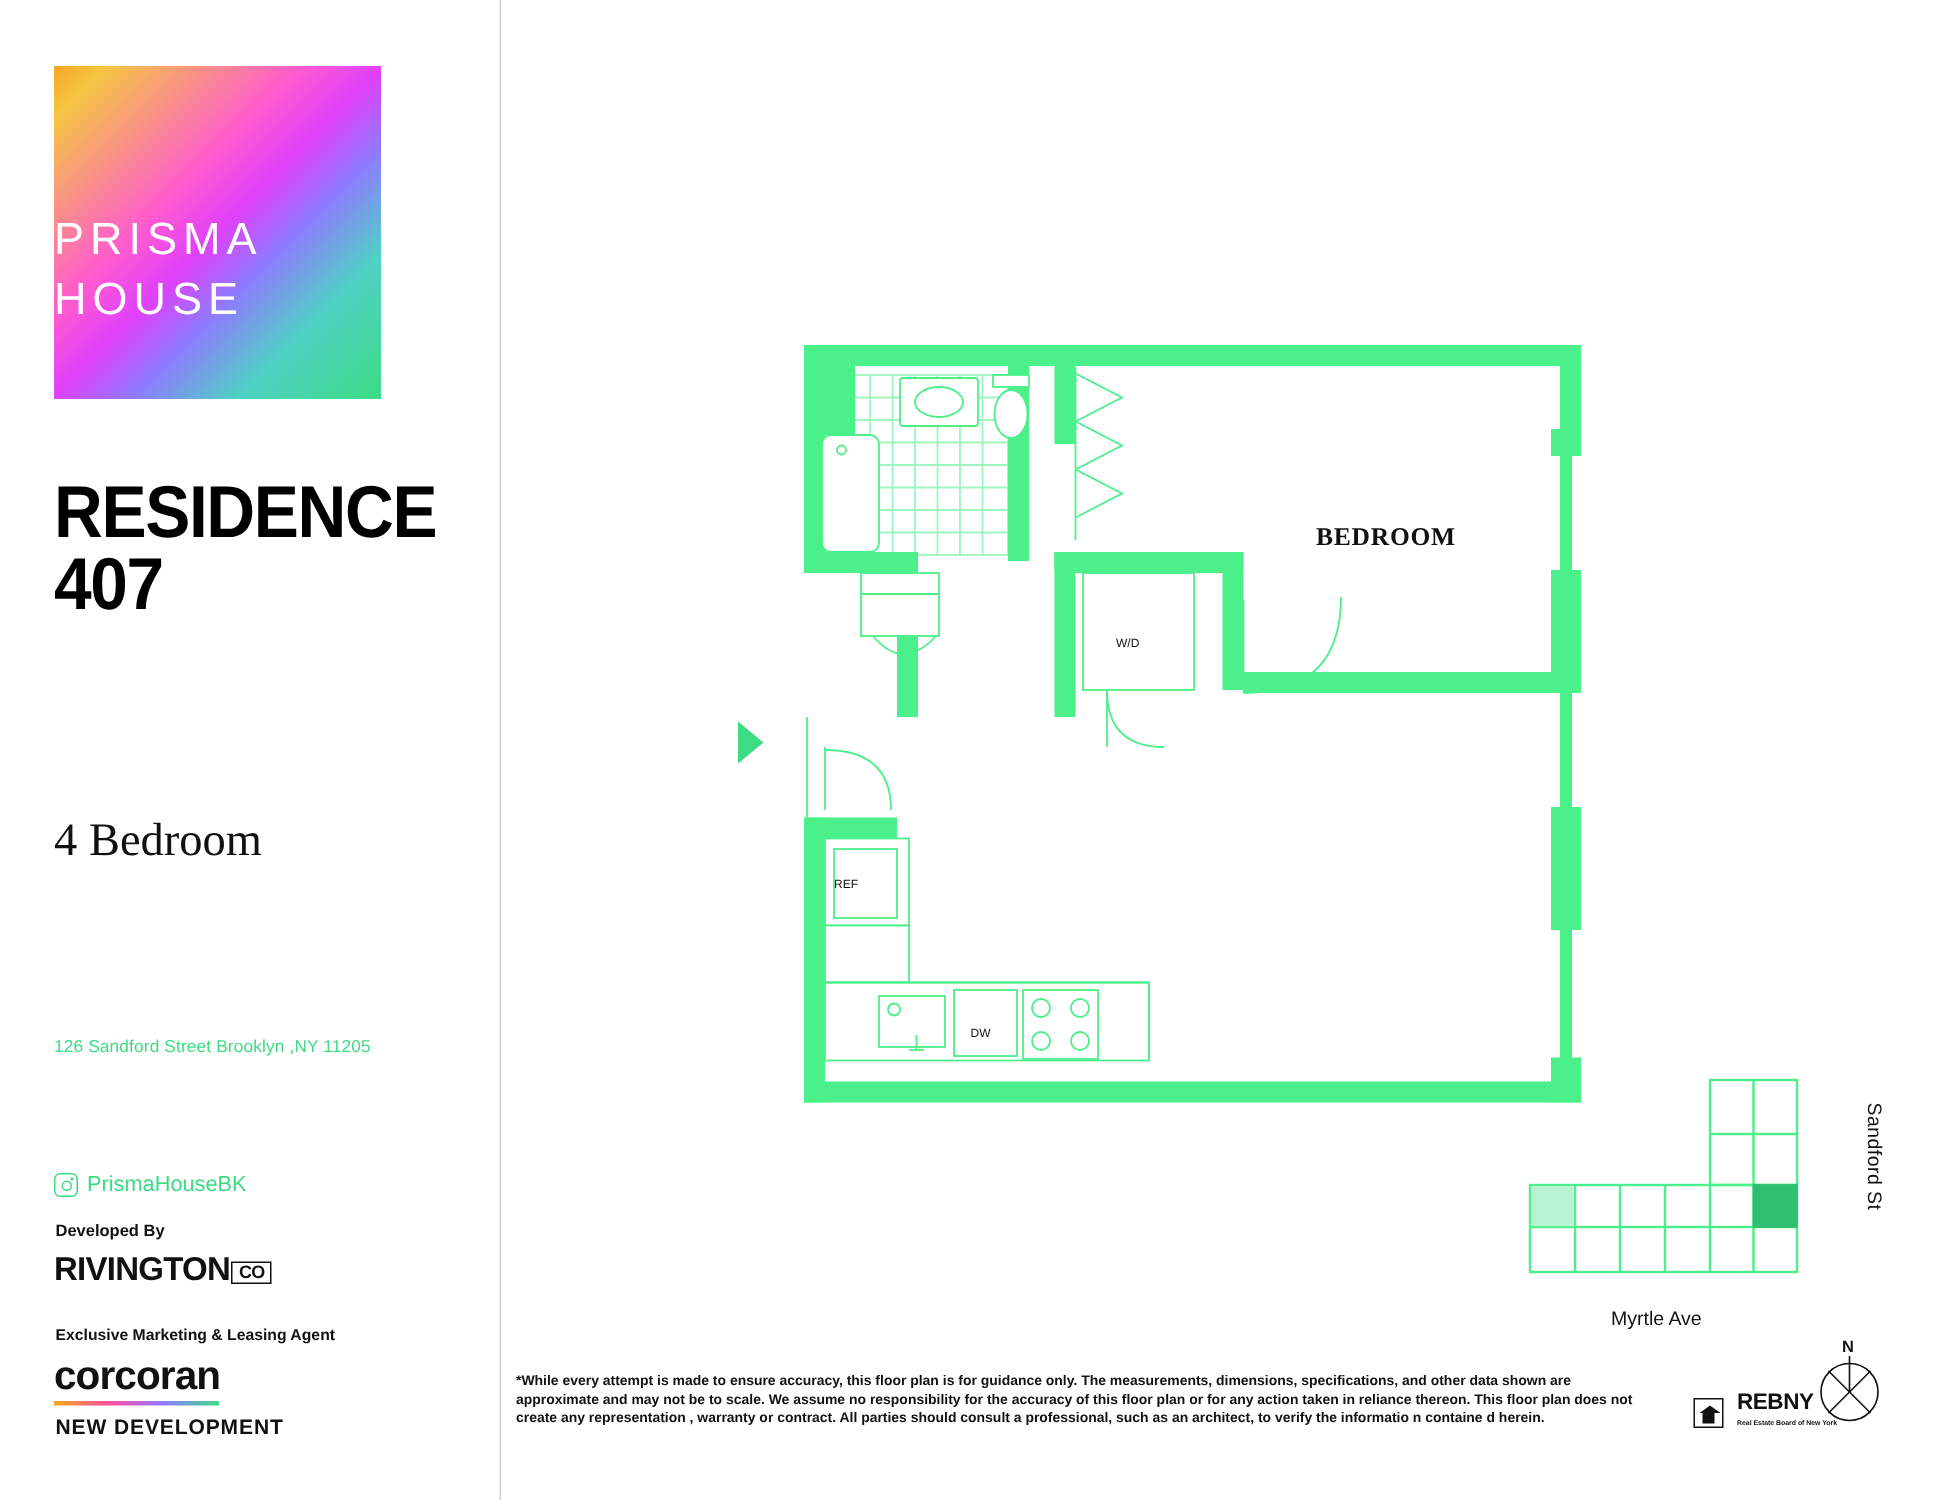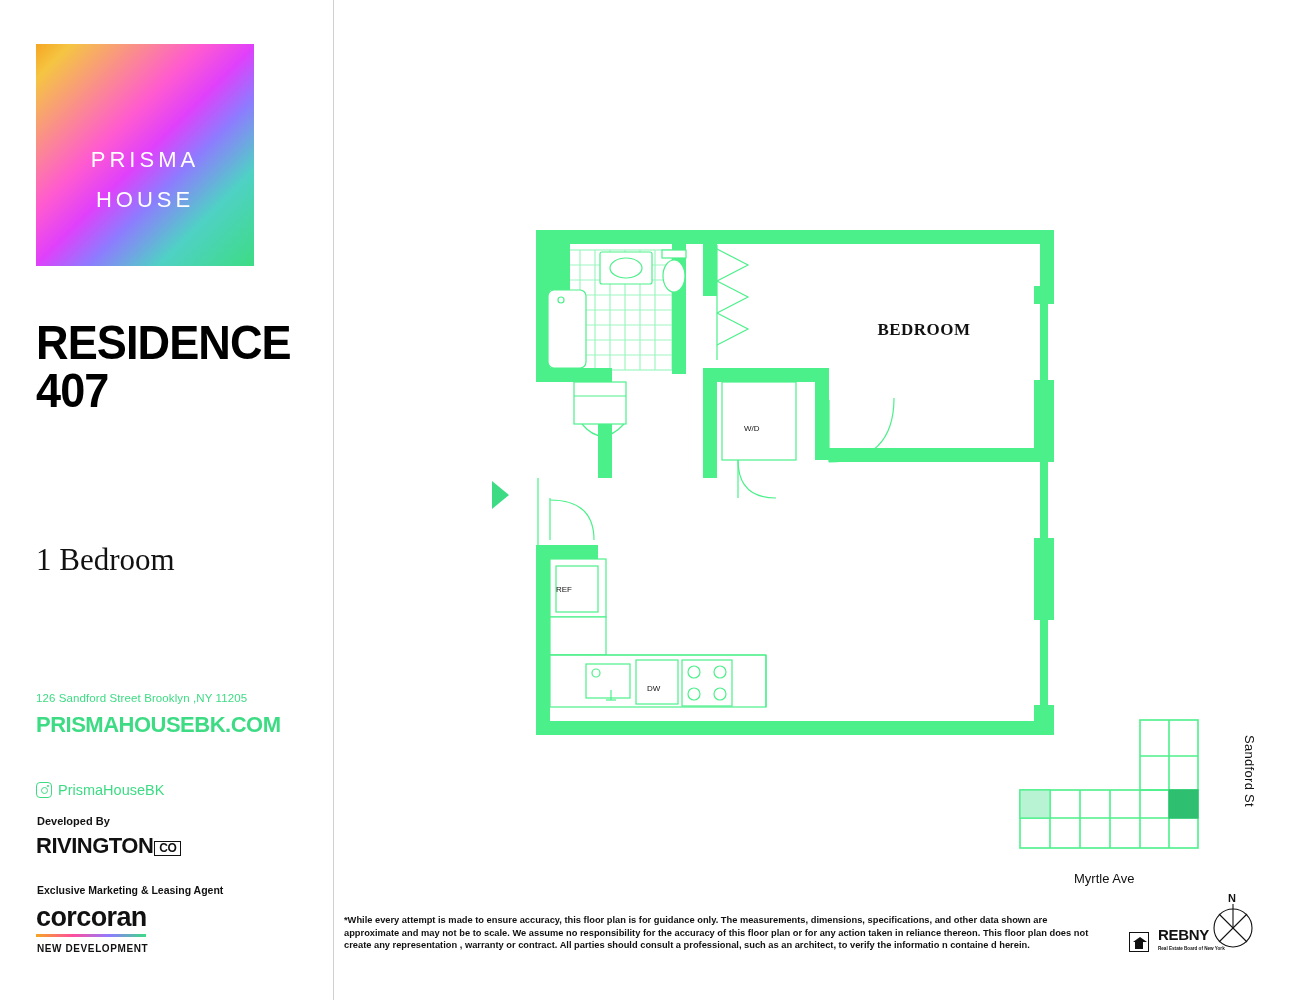"PRISMA" #logo-tile .logo-text { font-size: 22px -> 30px; text-align: center -> left }
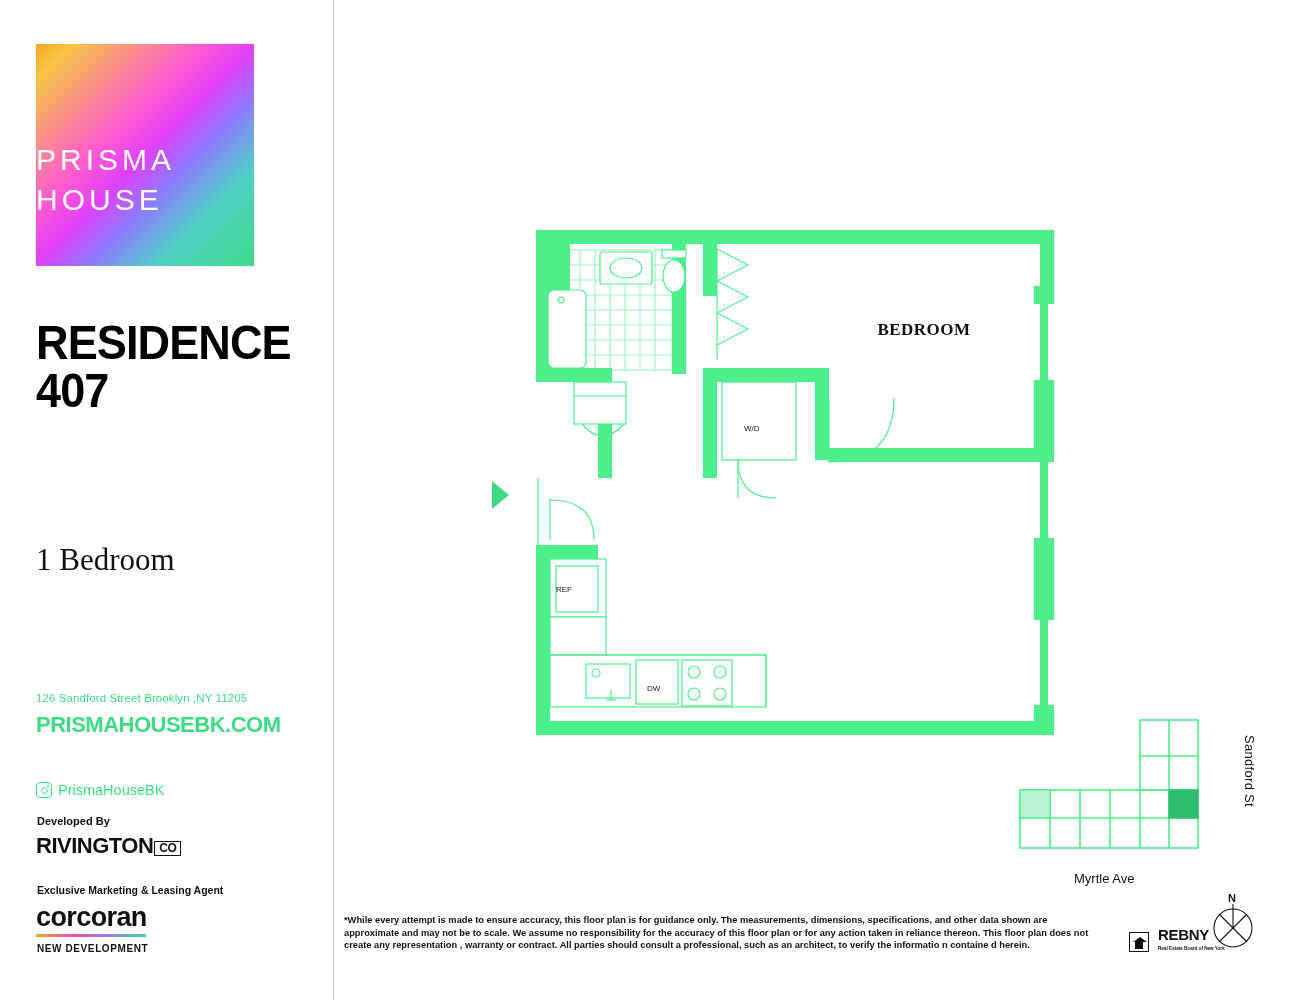"BEDROOM" .room-label { margin-top: none -> 28px }
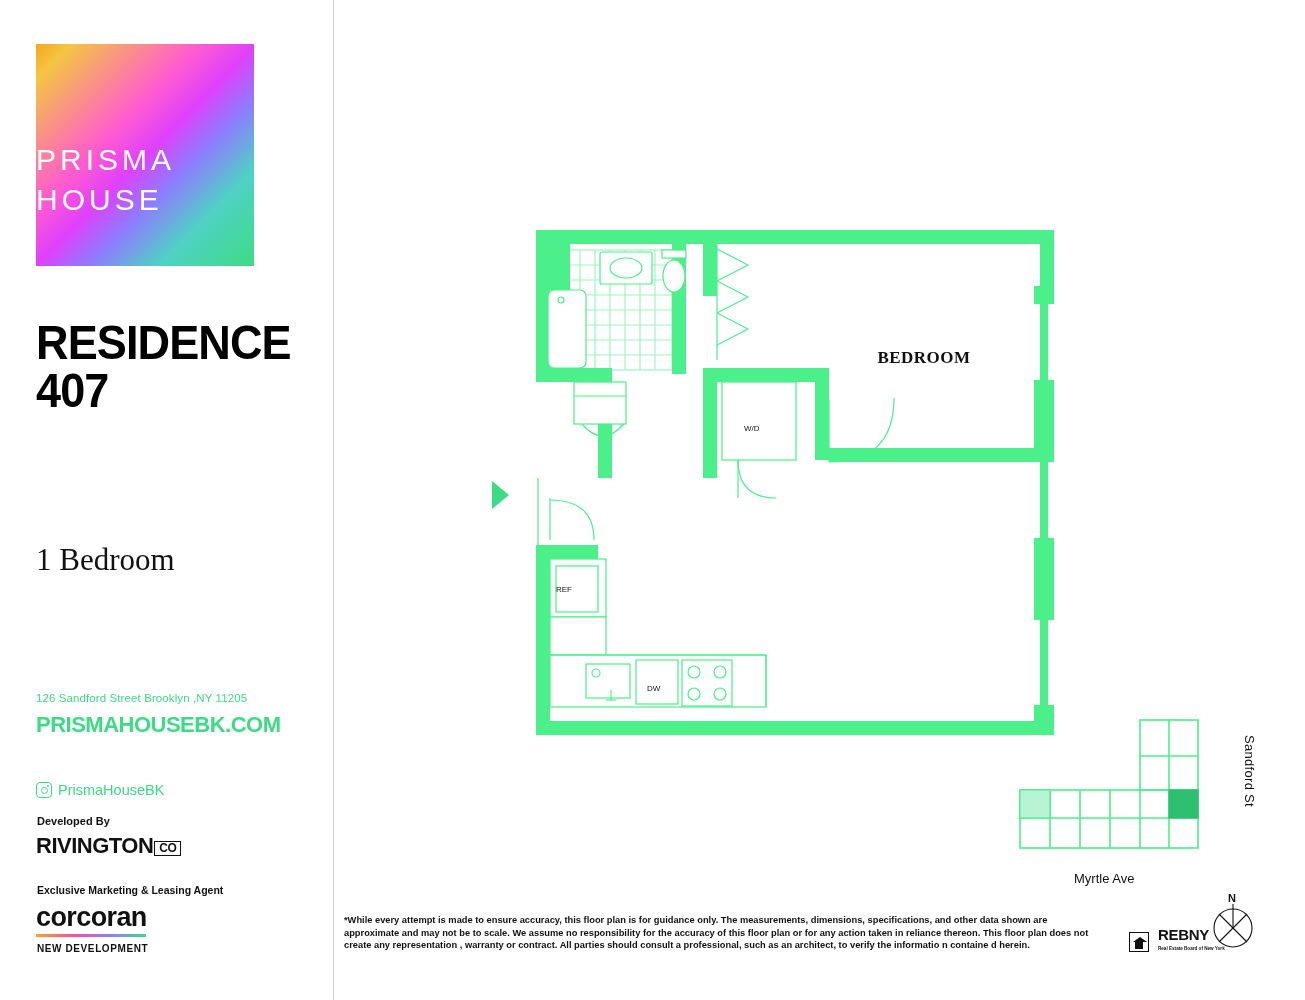"1 Bedroom" div { text: 1 -> 4 }
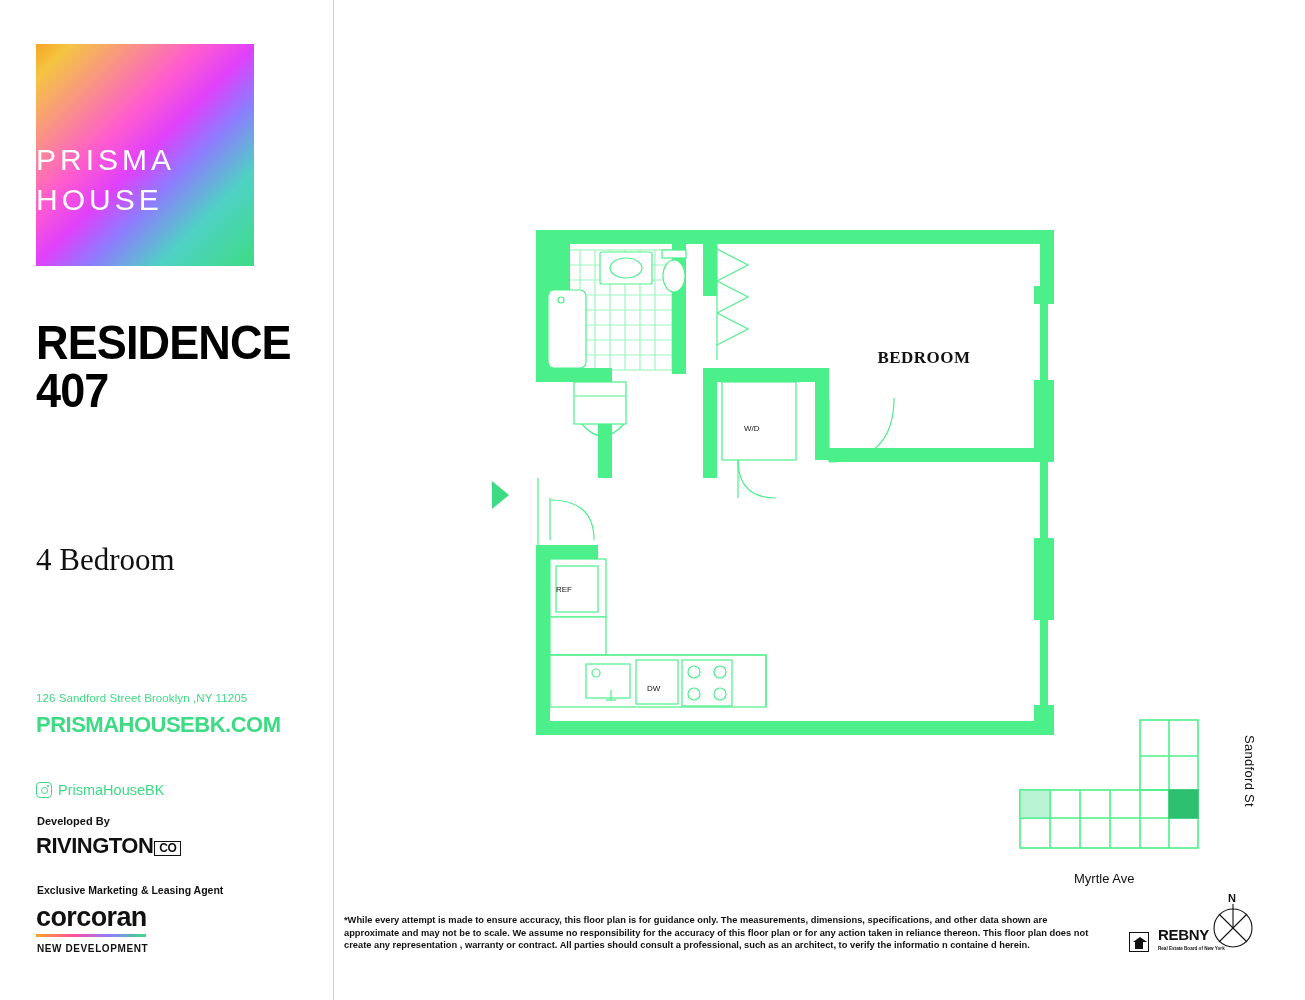"PRISMAHOUSEBK.COM" a { html: <a>PRISMAHOUSEBK.COM</a> -> none }
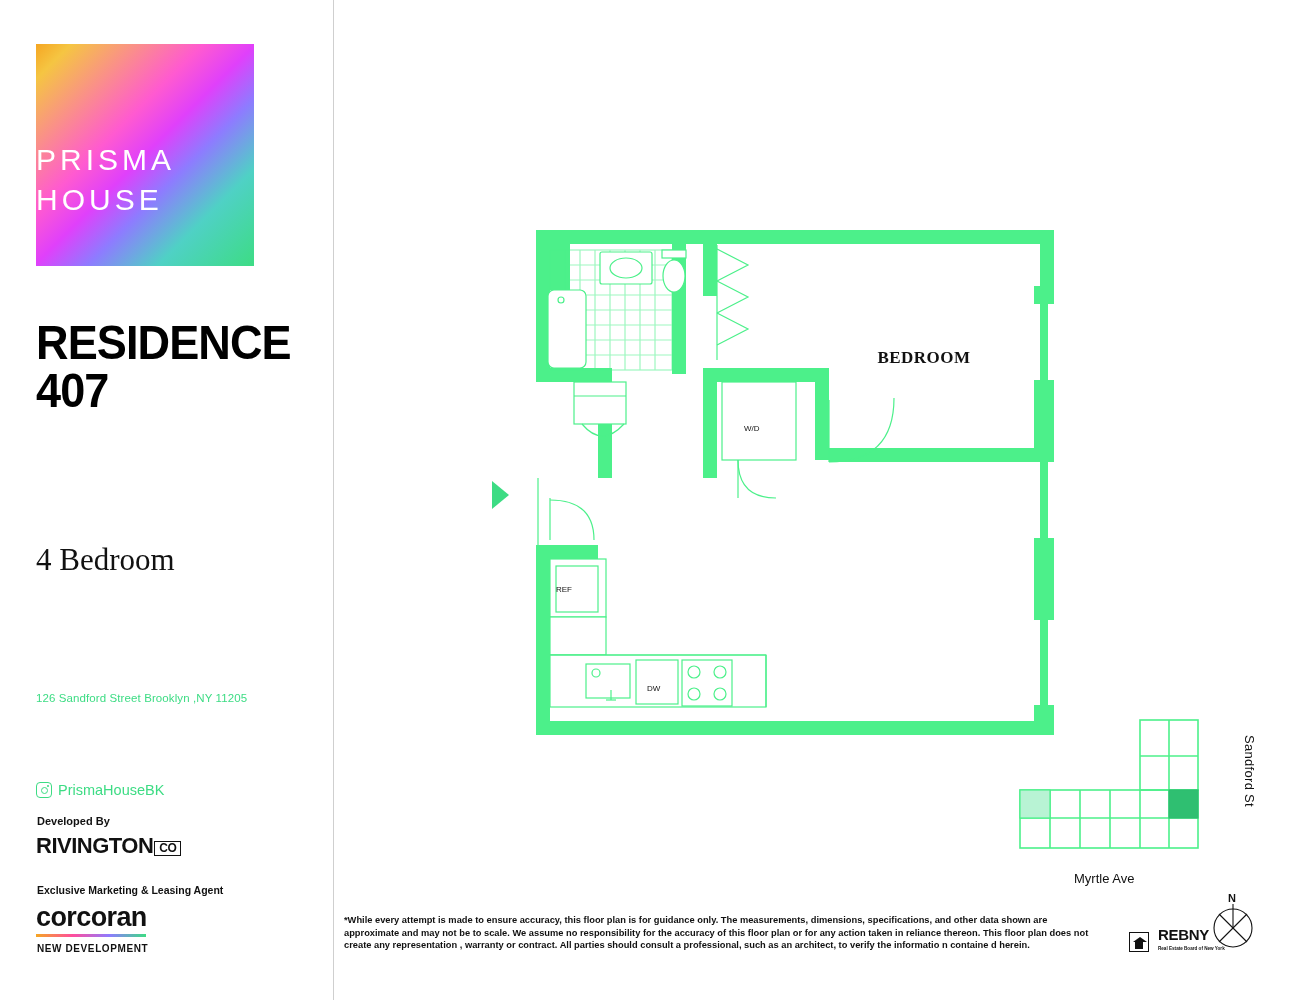"NEW DEVELOPMENT" #corcoran-sub { font-size: 10px -> 14px }
